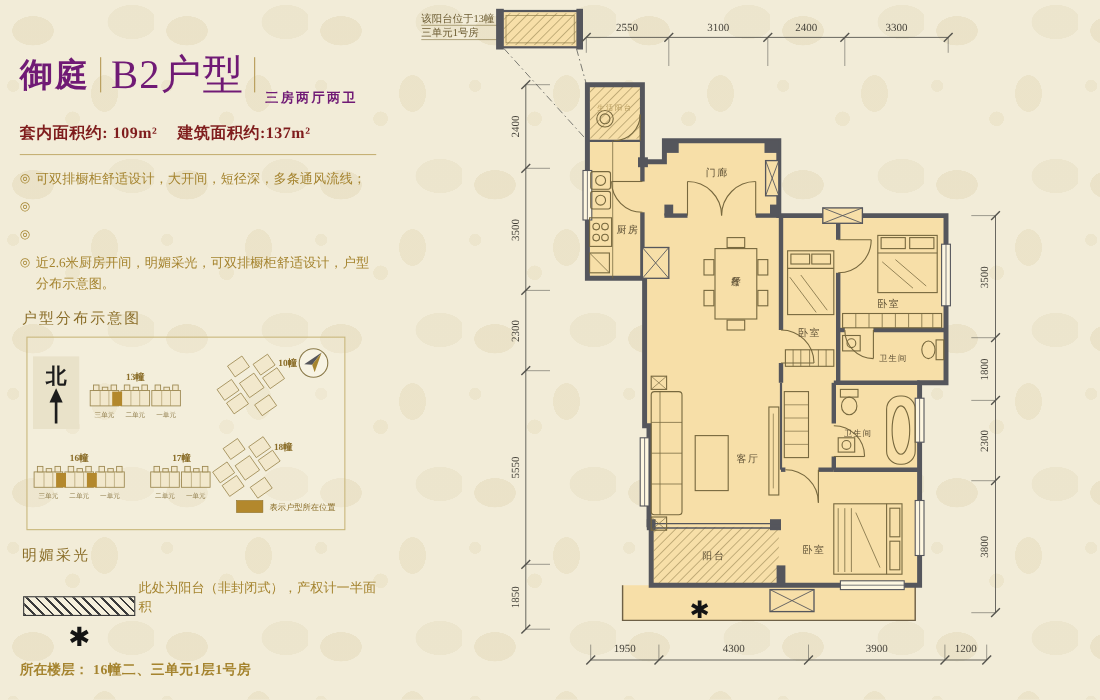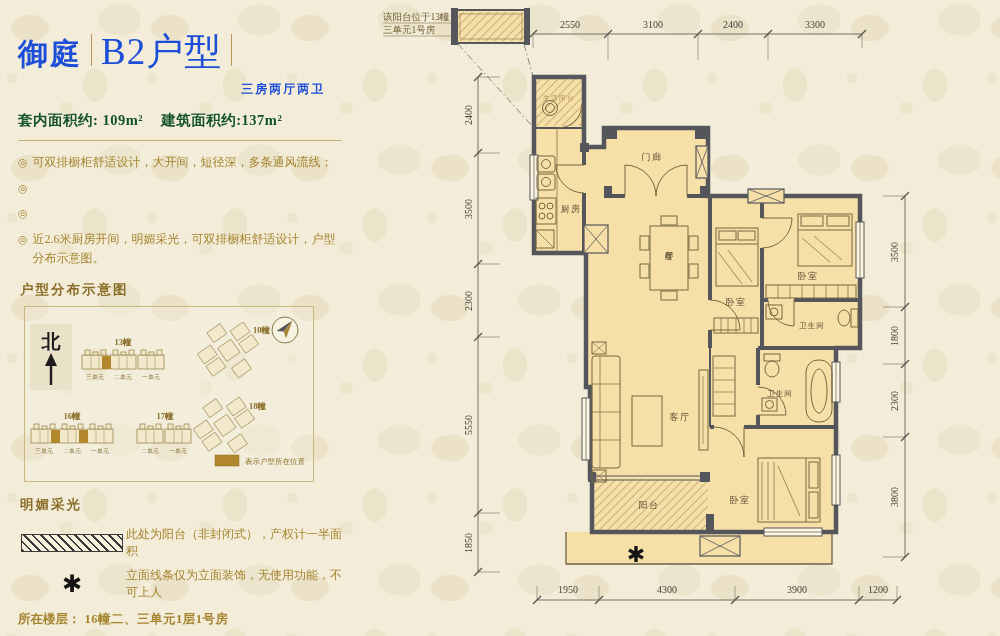"御庭" .title-row { align-items: flex-start -> center; color: #1d4ed8 -> #701a75 }
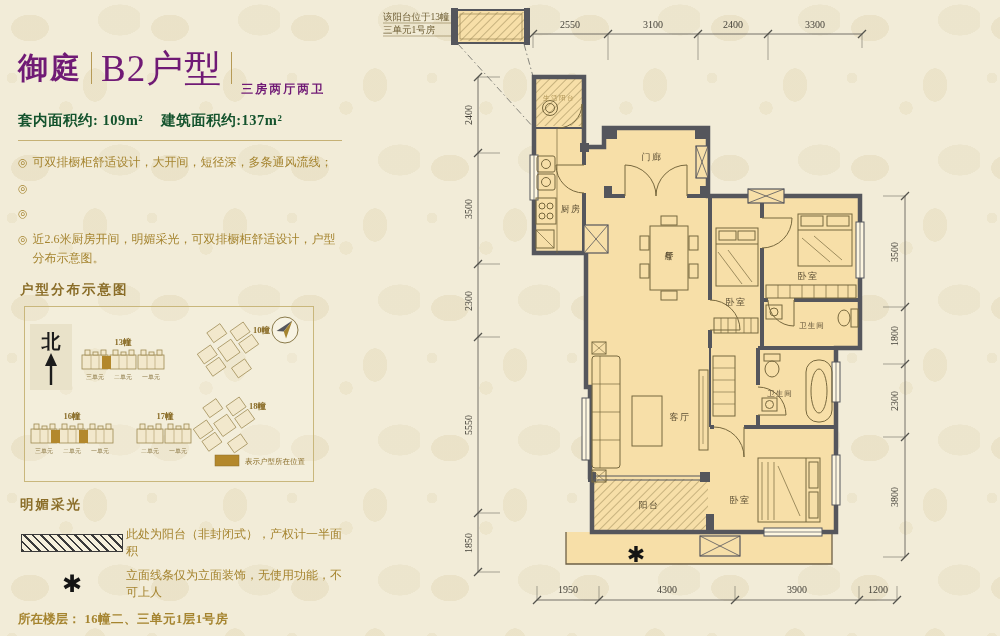"套内面积约: 109m² 建筑面积约:137m²" .area-line { color: #14532d -> #7f1d1d }
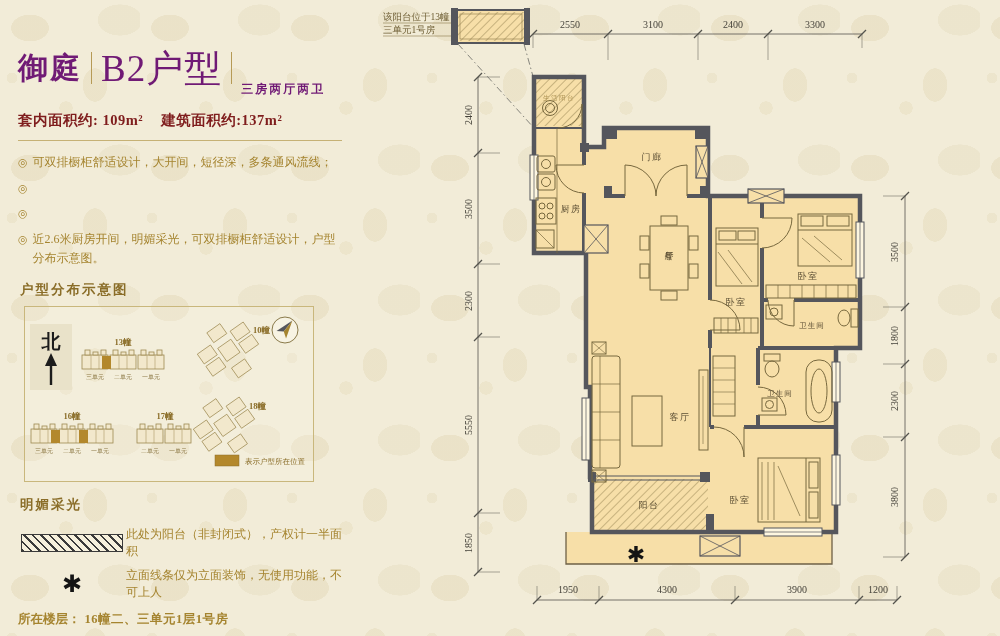"户型分布示意图" .sec-head { font-weight: bold -> normal }
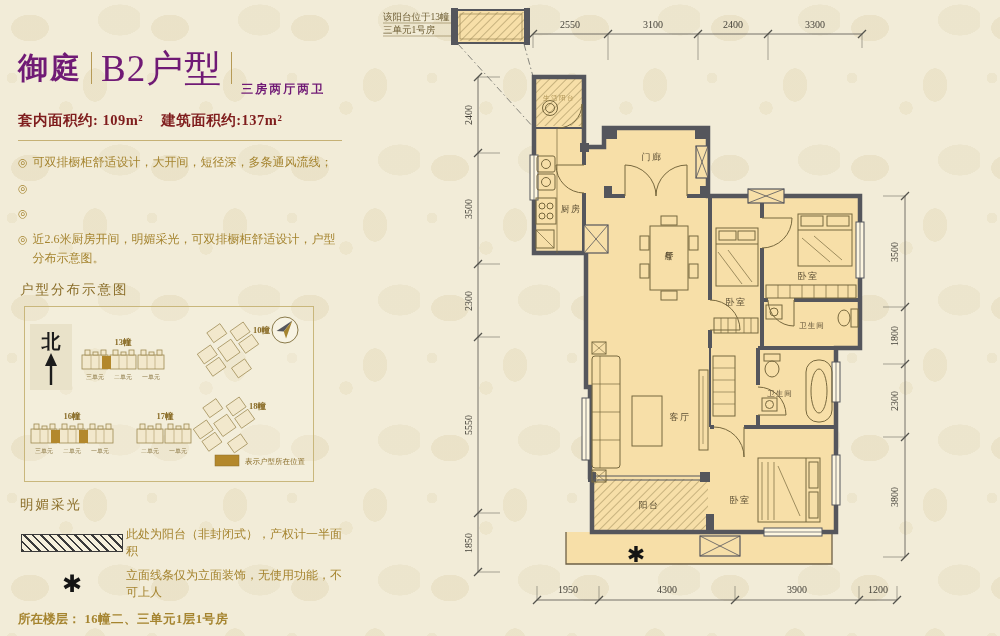"此处为阳台（非封闭式），产权计一半面积" .note-row { align-items: center -> flex-end }
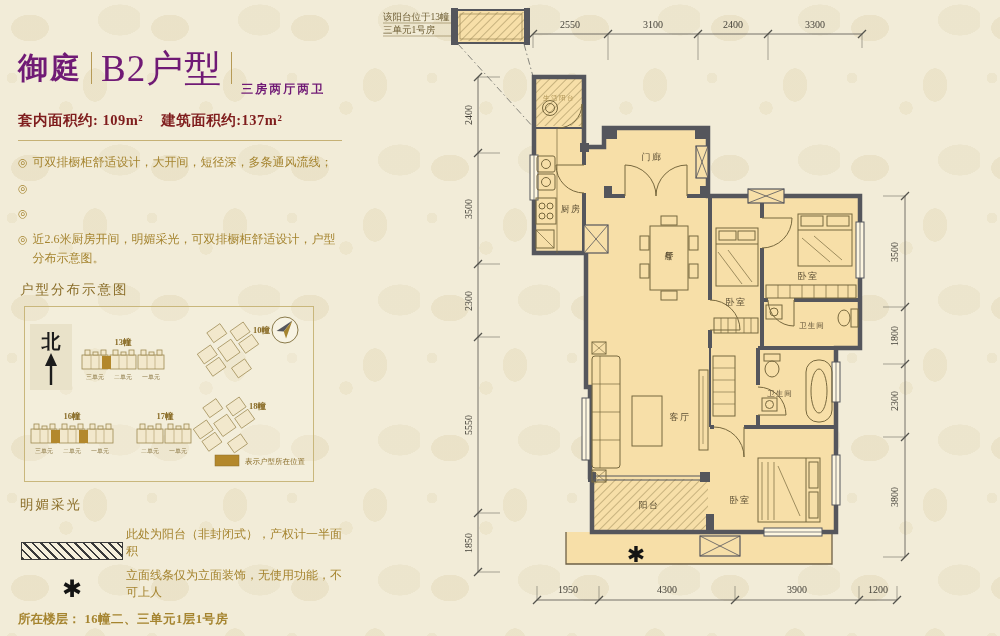"立面线条仅为立面装饰，无使用功能，不可上人" span { html: <span>立面线条仅为立面装饰，无使用功能，不可上人</span> -> none }
